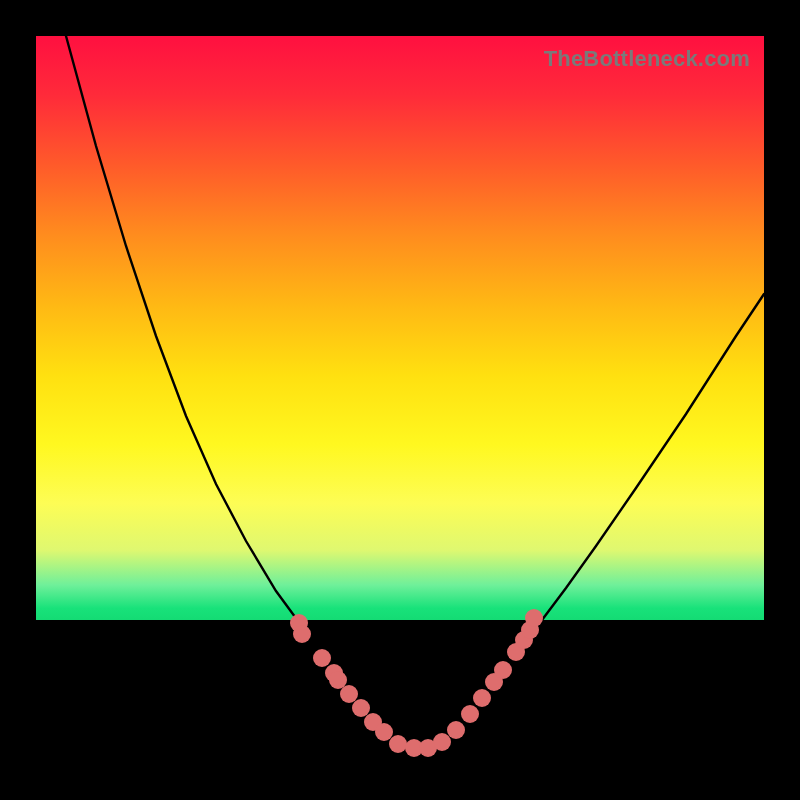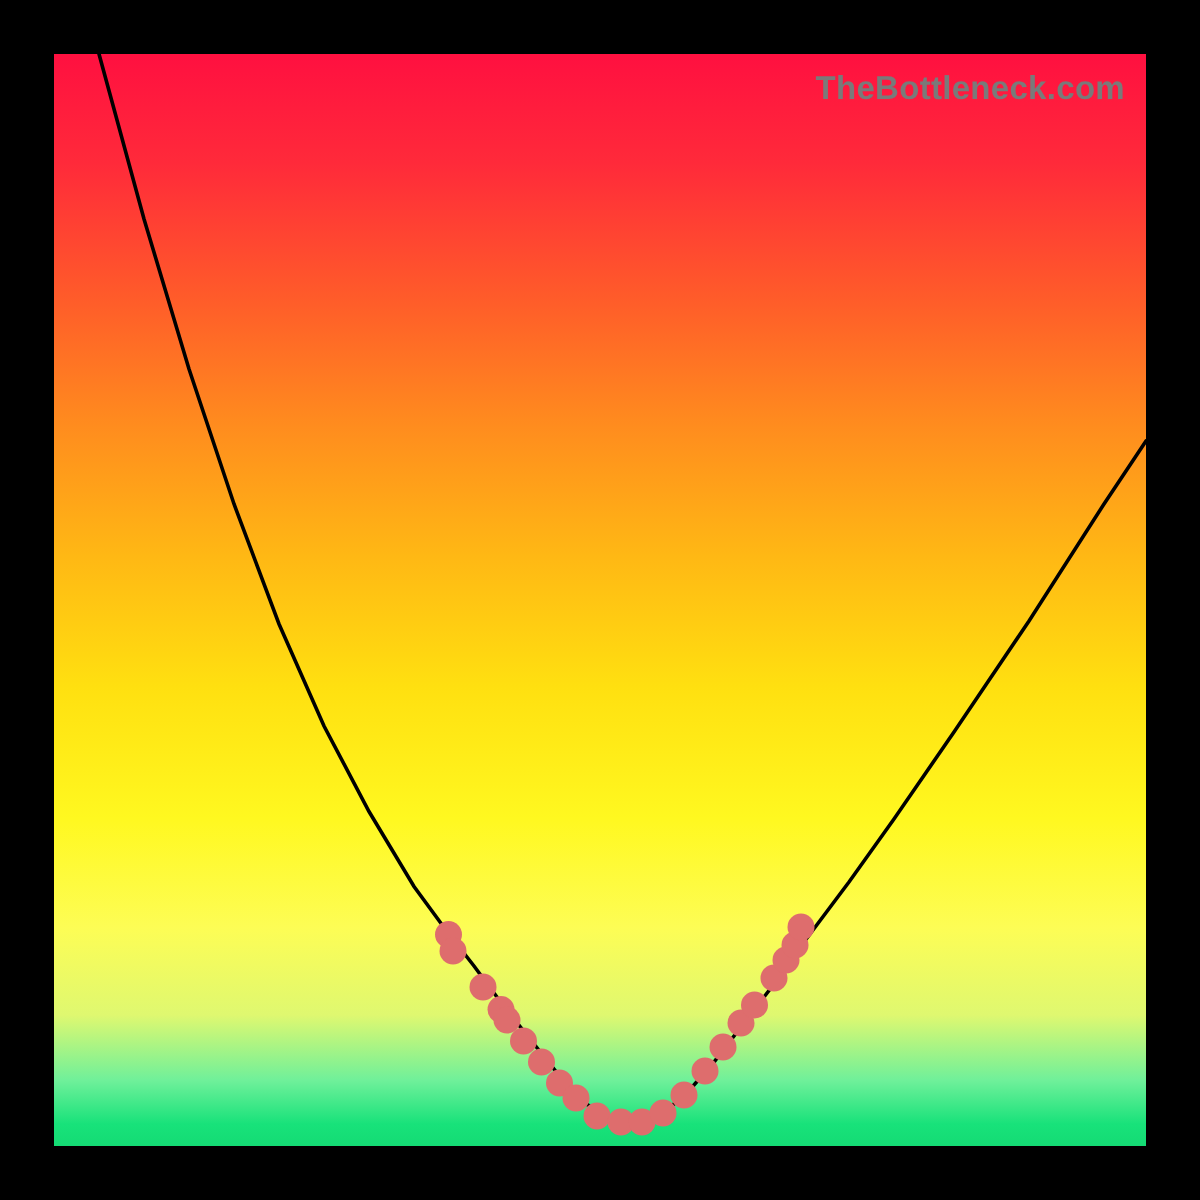"TheBottleneck.com" .plot-area { height: 728px -> 584px }
